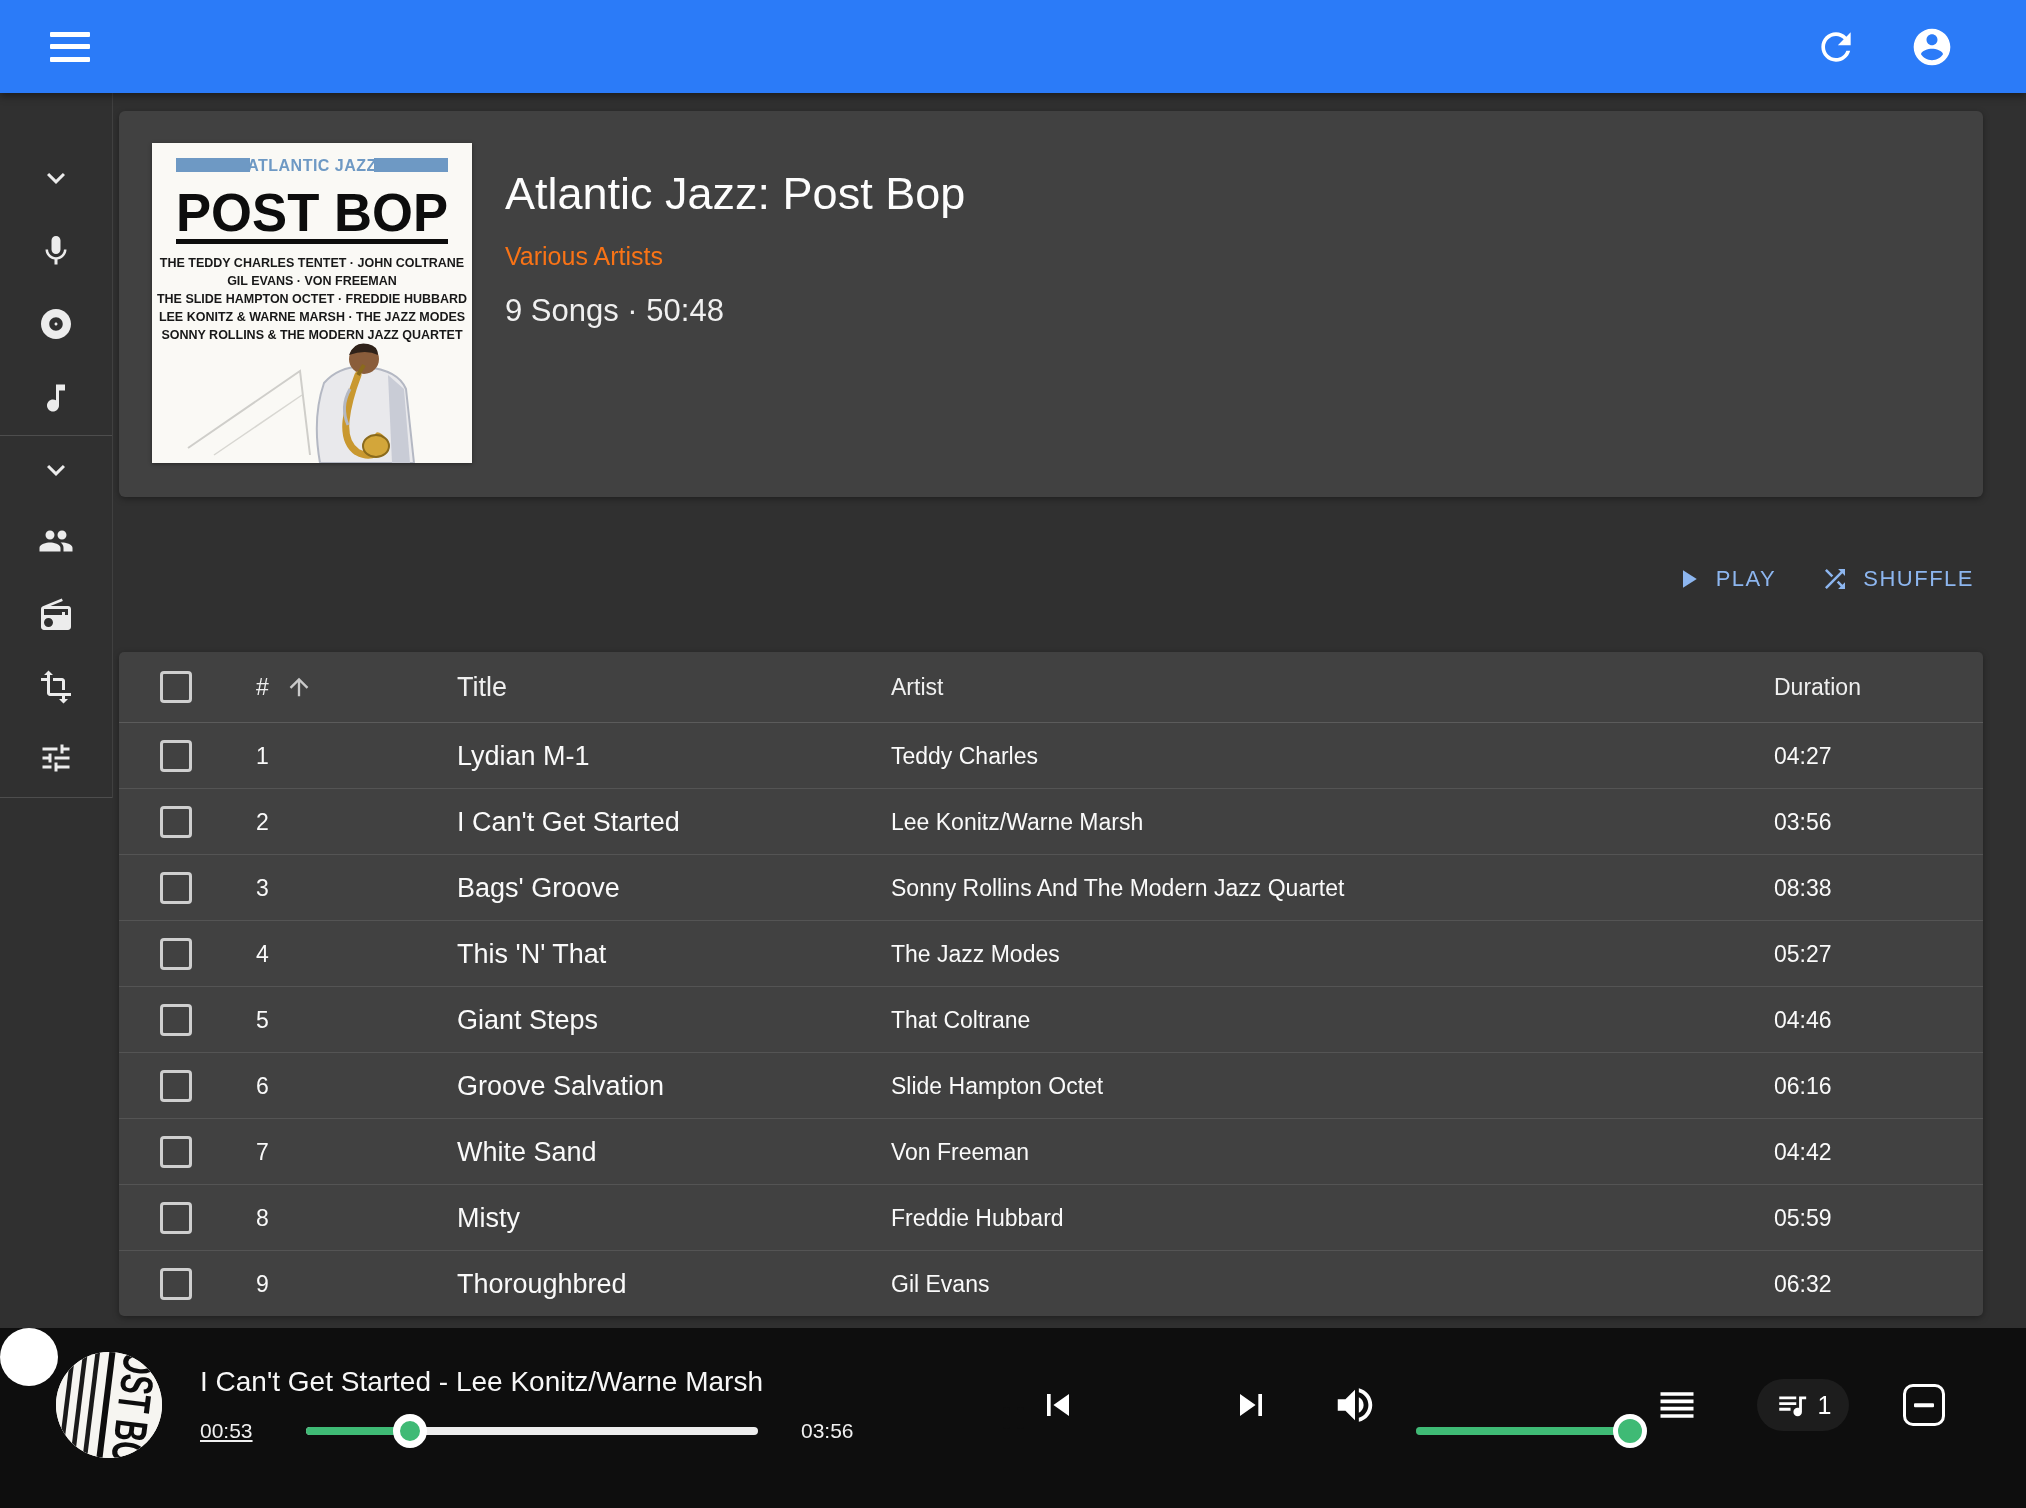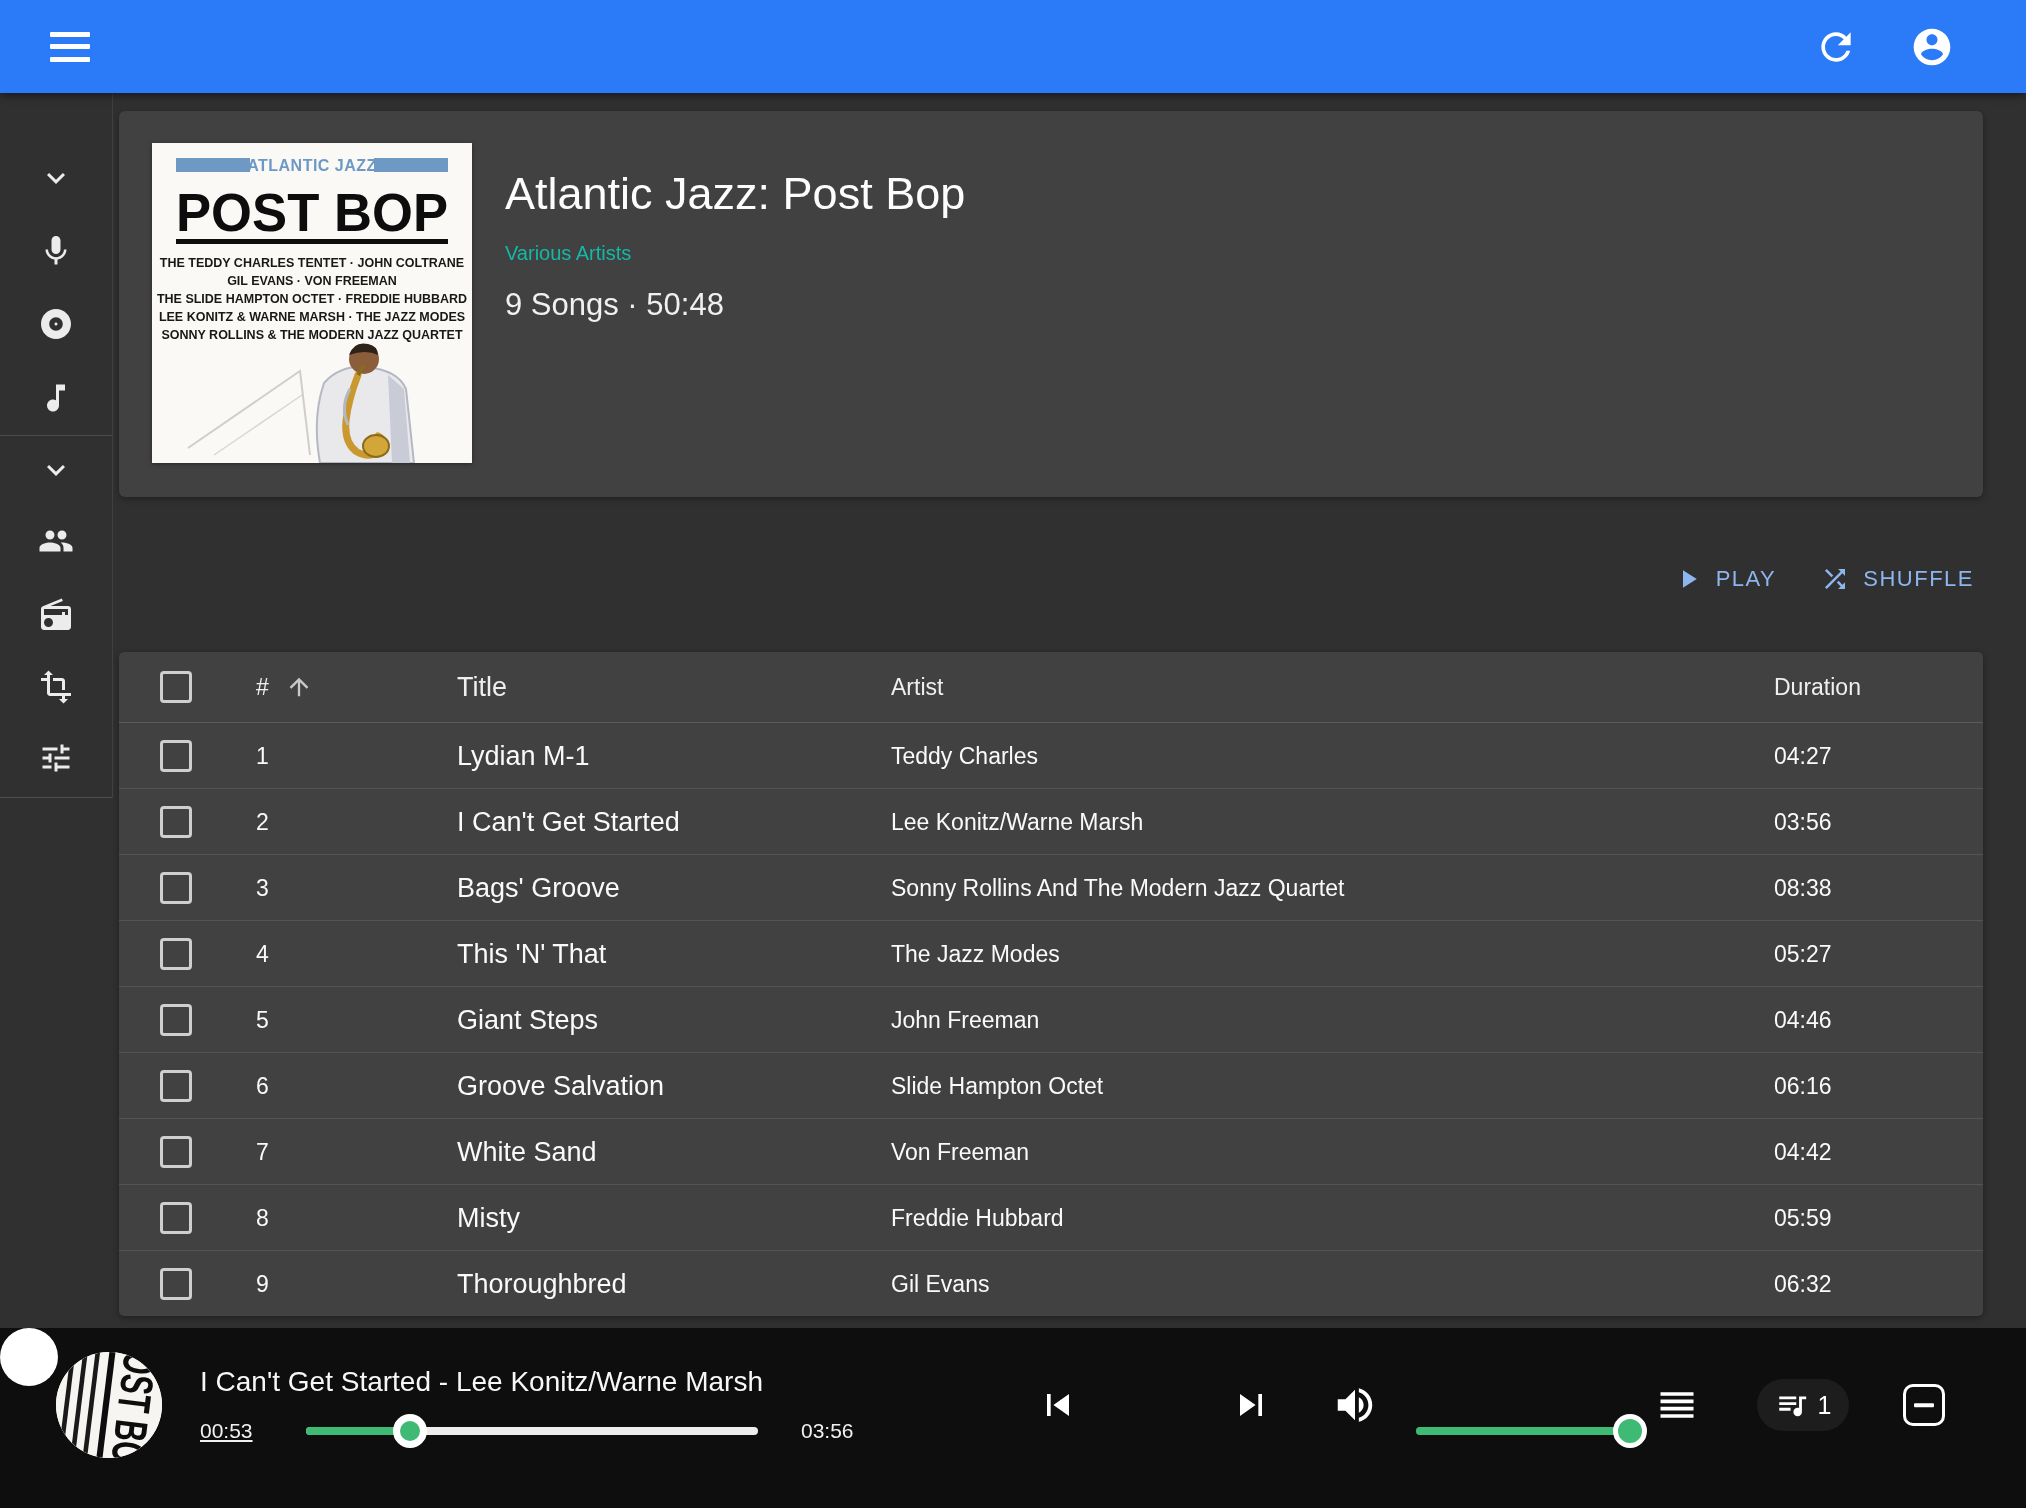"Various Artists" .album-artist { color: #14b8a6 -> #f97316; font-size: 20px -> 25px }
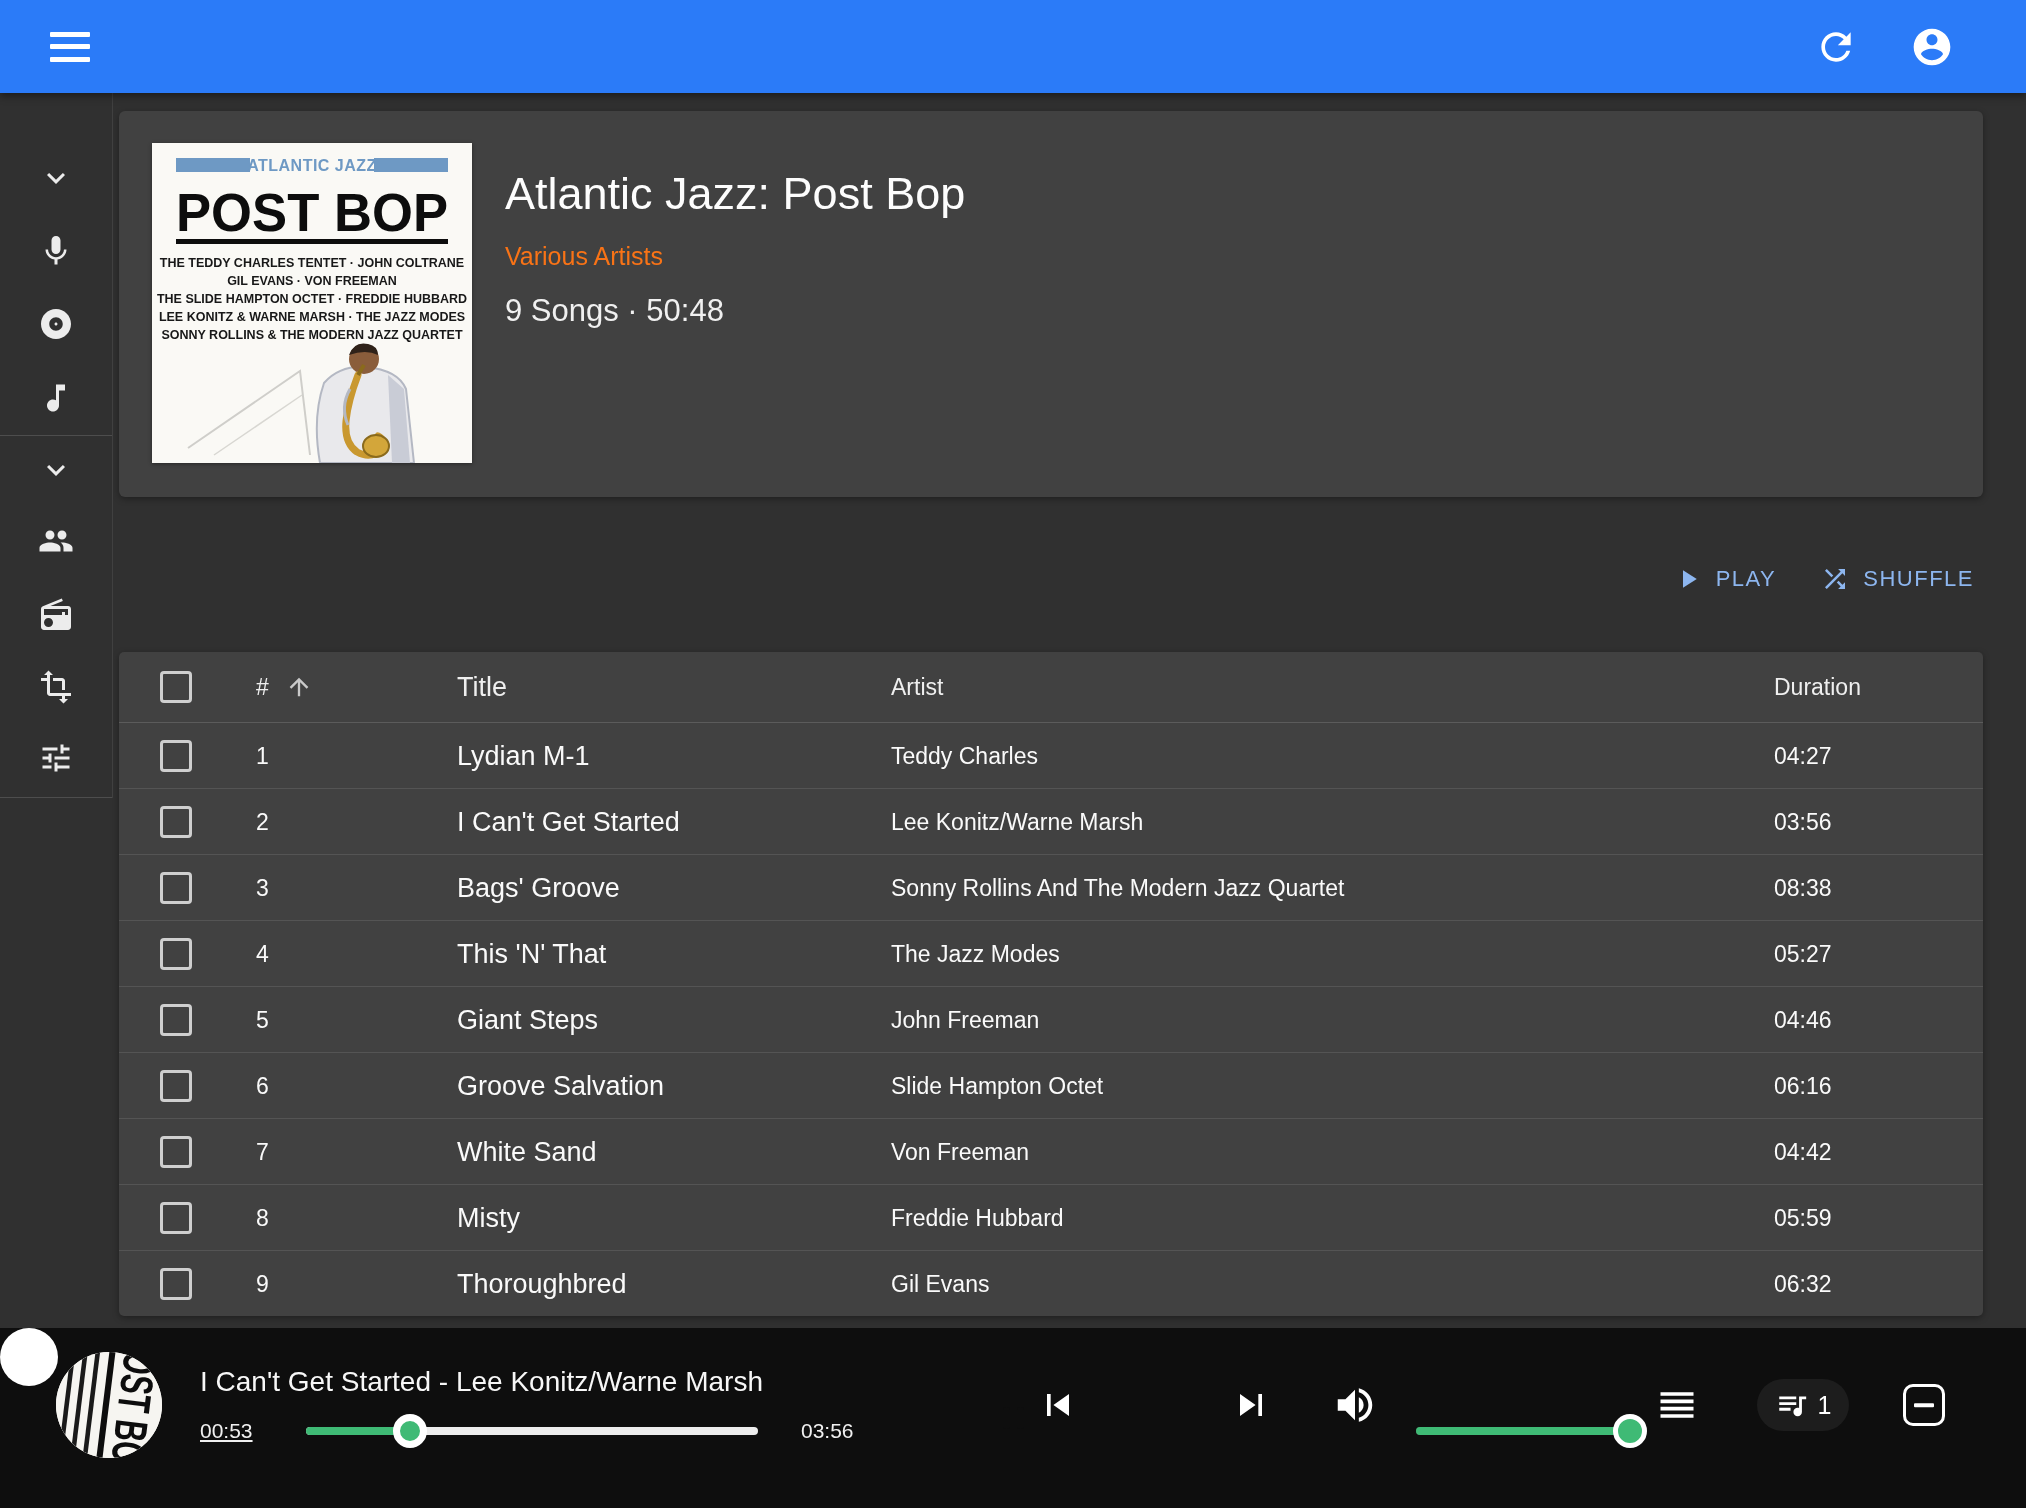"John Freeman" span.cell { text: John Freeman -> That Coltrane }
